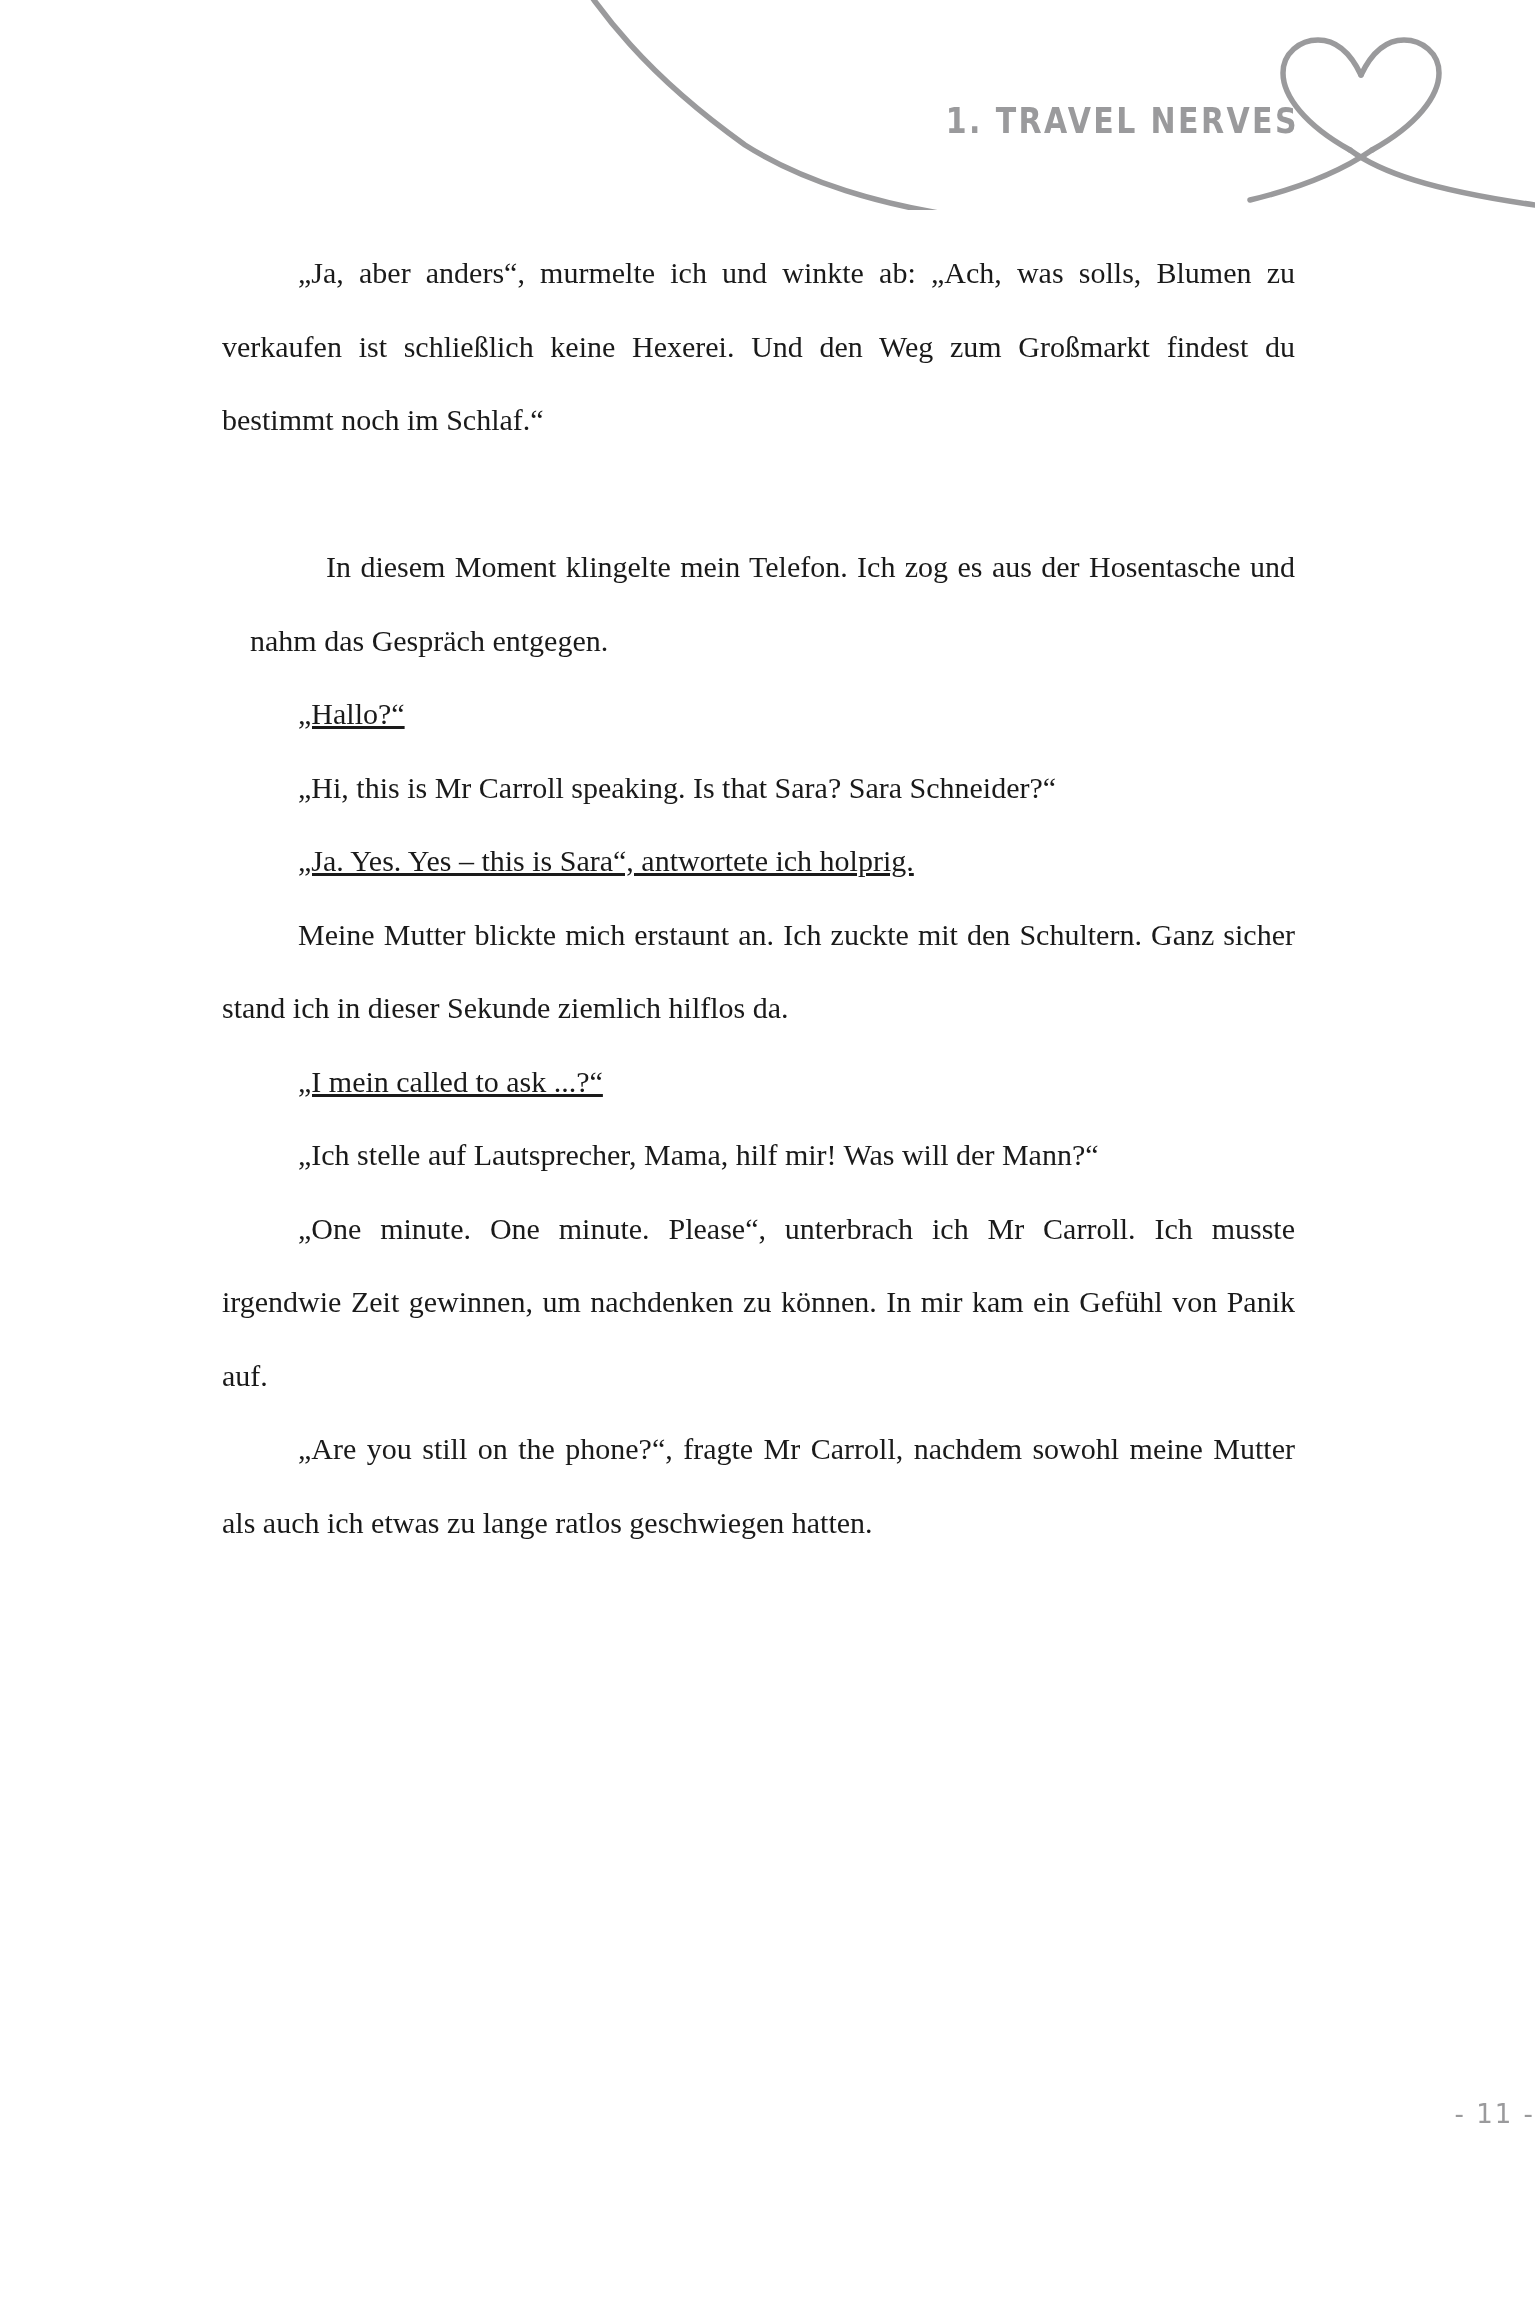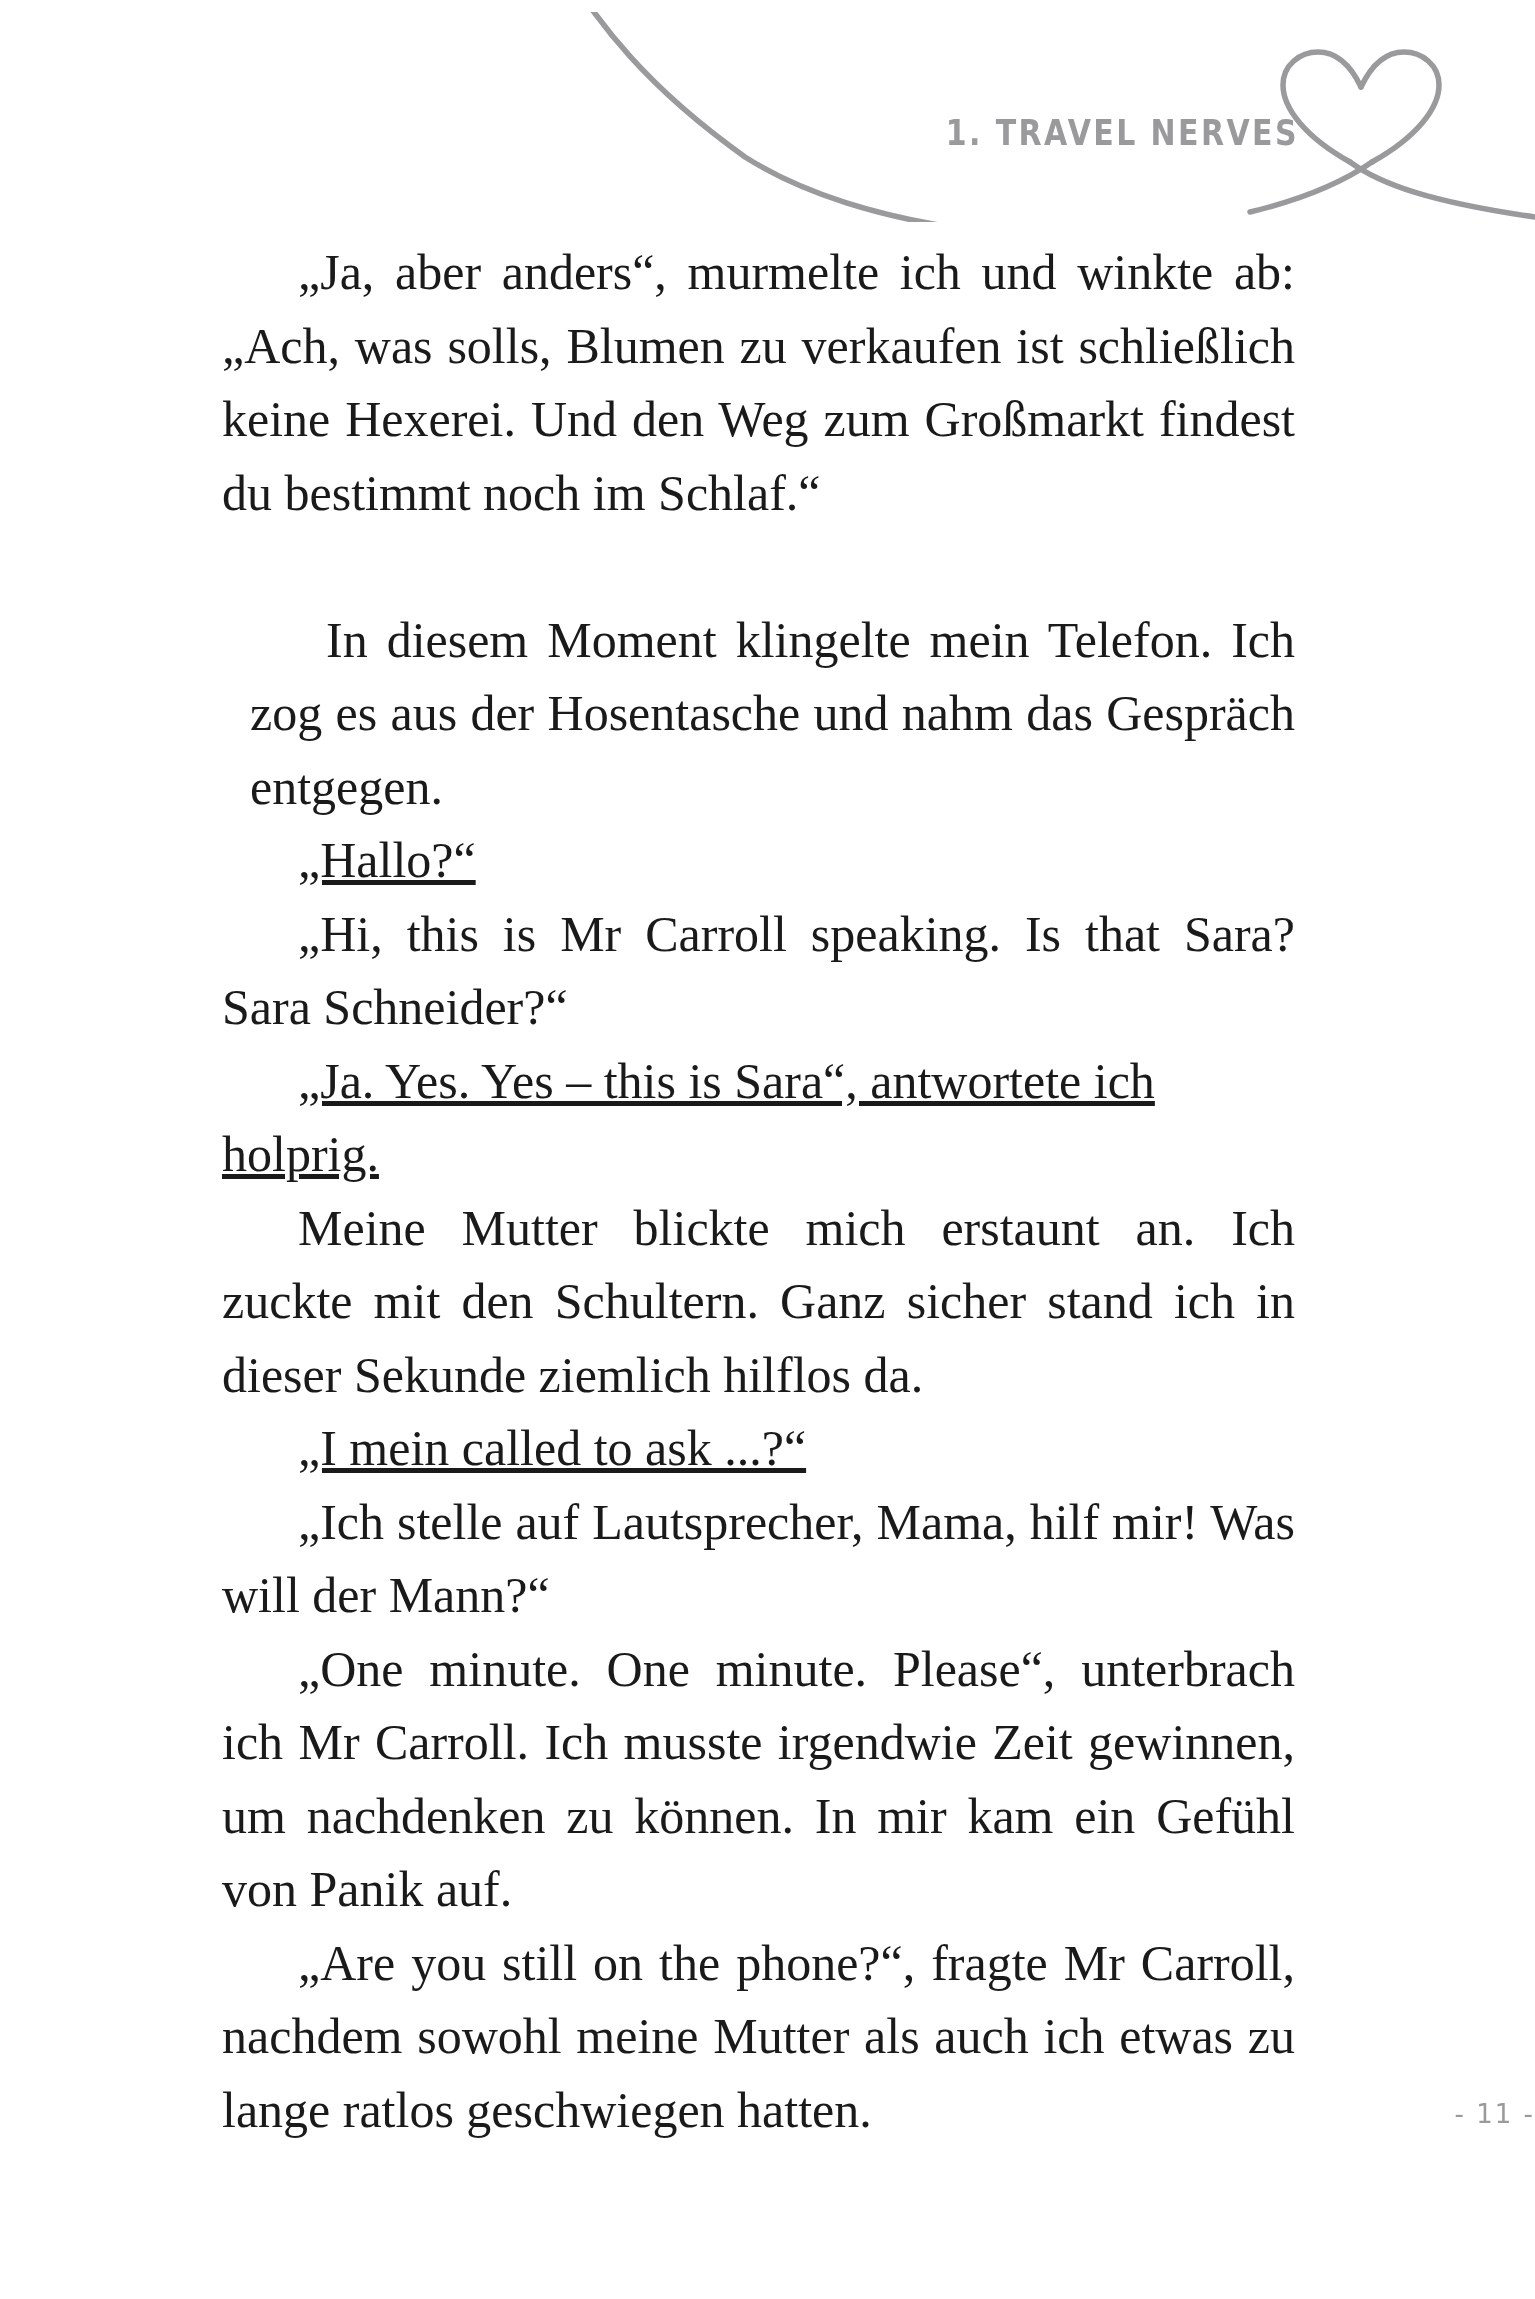"1. TRAVEL NERVES" .header { top: 12px -> 0 }
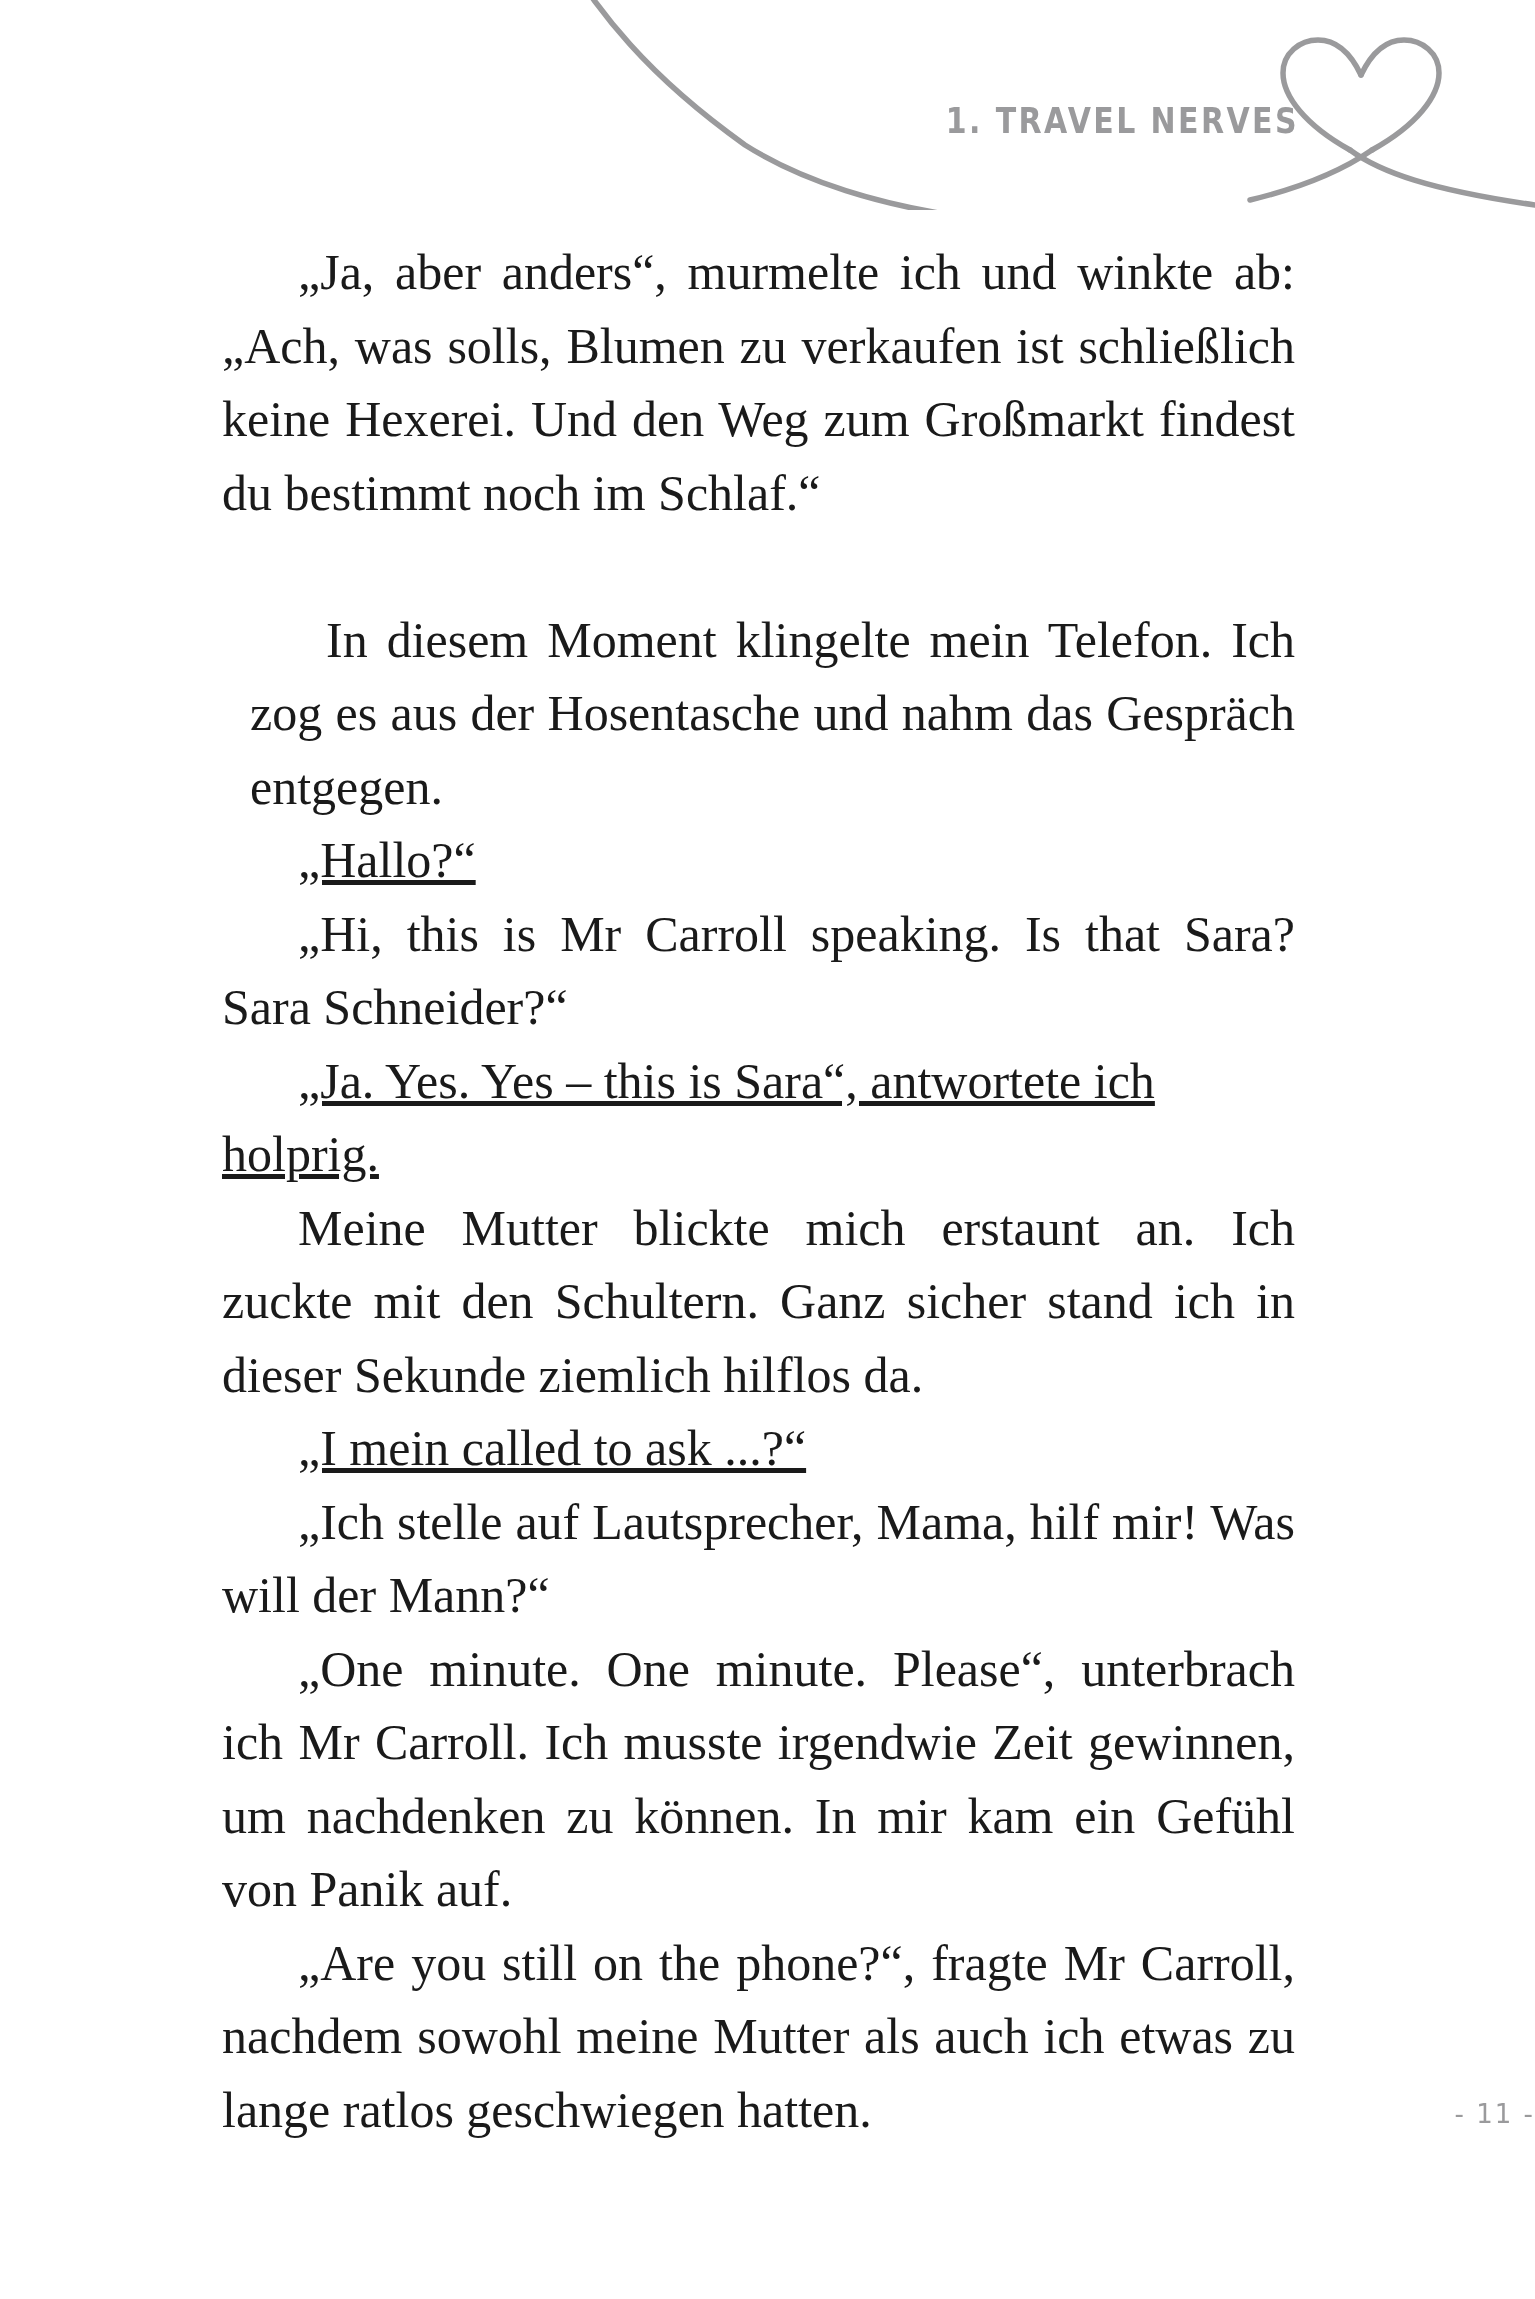"„Ja, aber anders“, murmelte ich" .para { font-size: 50px -> 30px }
